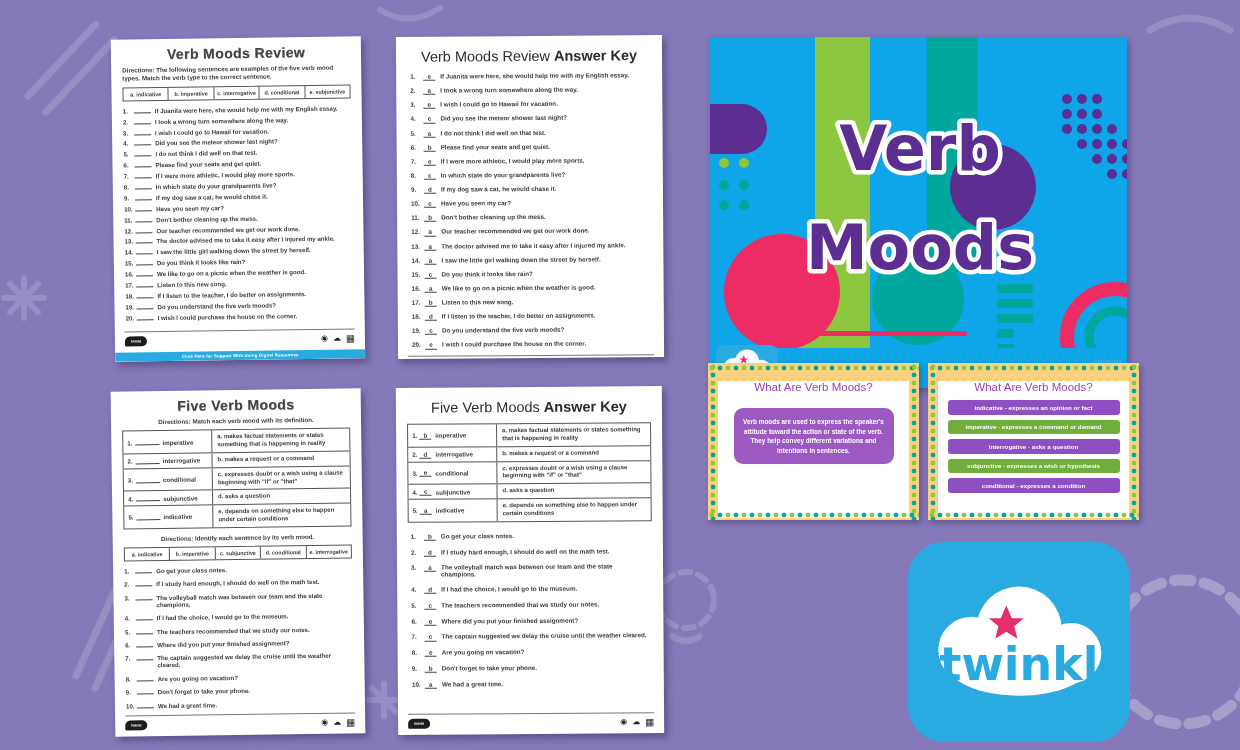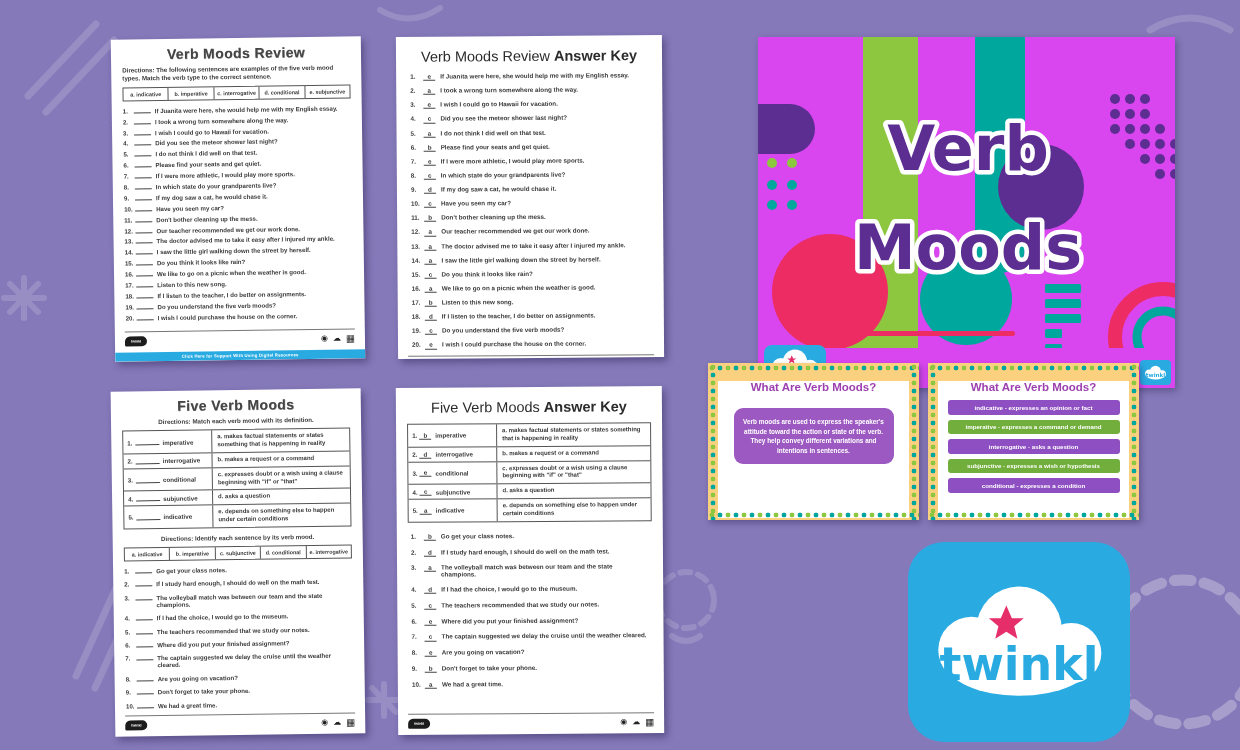"Verb" .cover { background: #d946ef -> #0ea5e9; margin-left: 48px -> none }
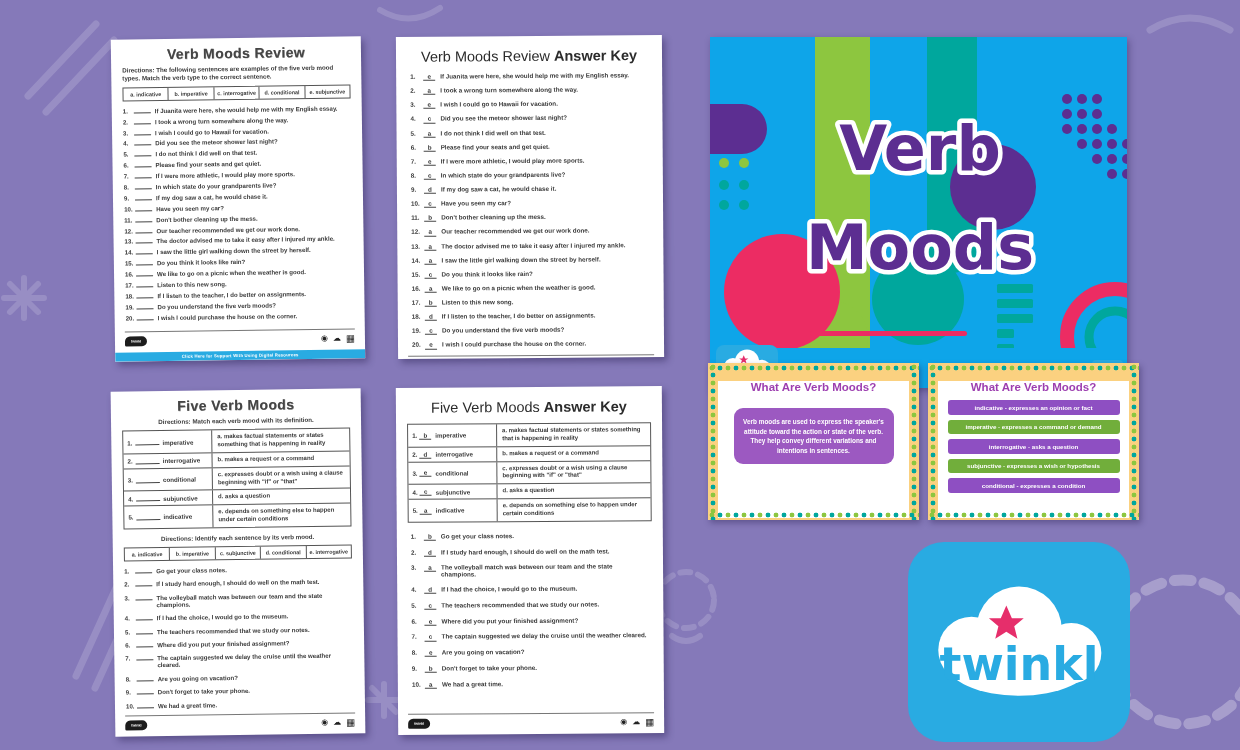"What Are Verb Moods?" .ms-heading { font-weight: 700 -> 400 }
